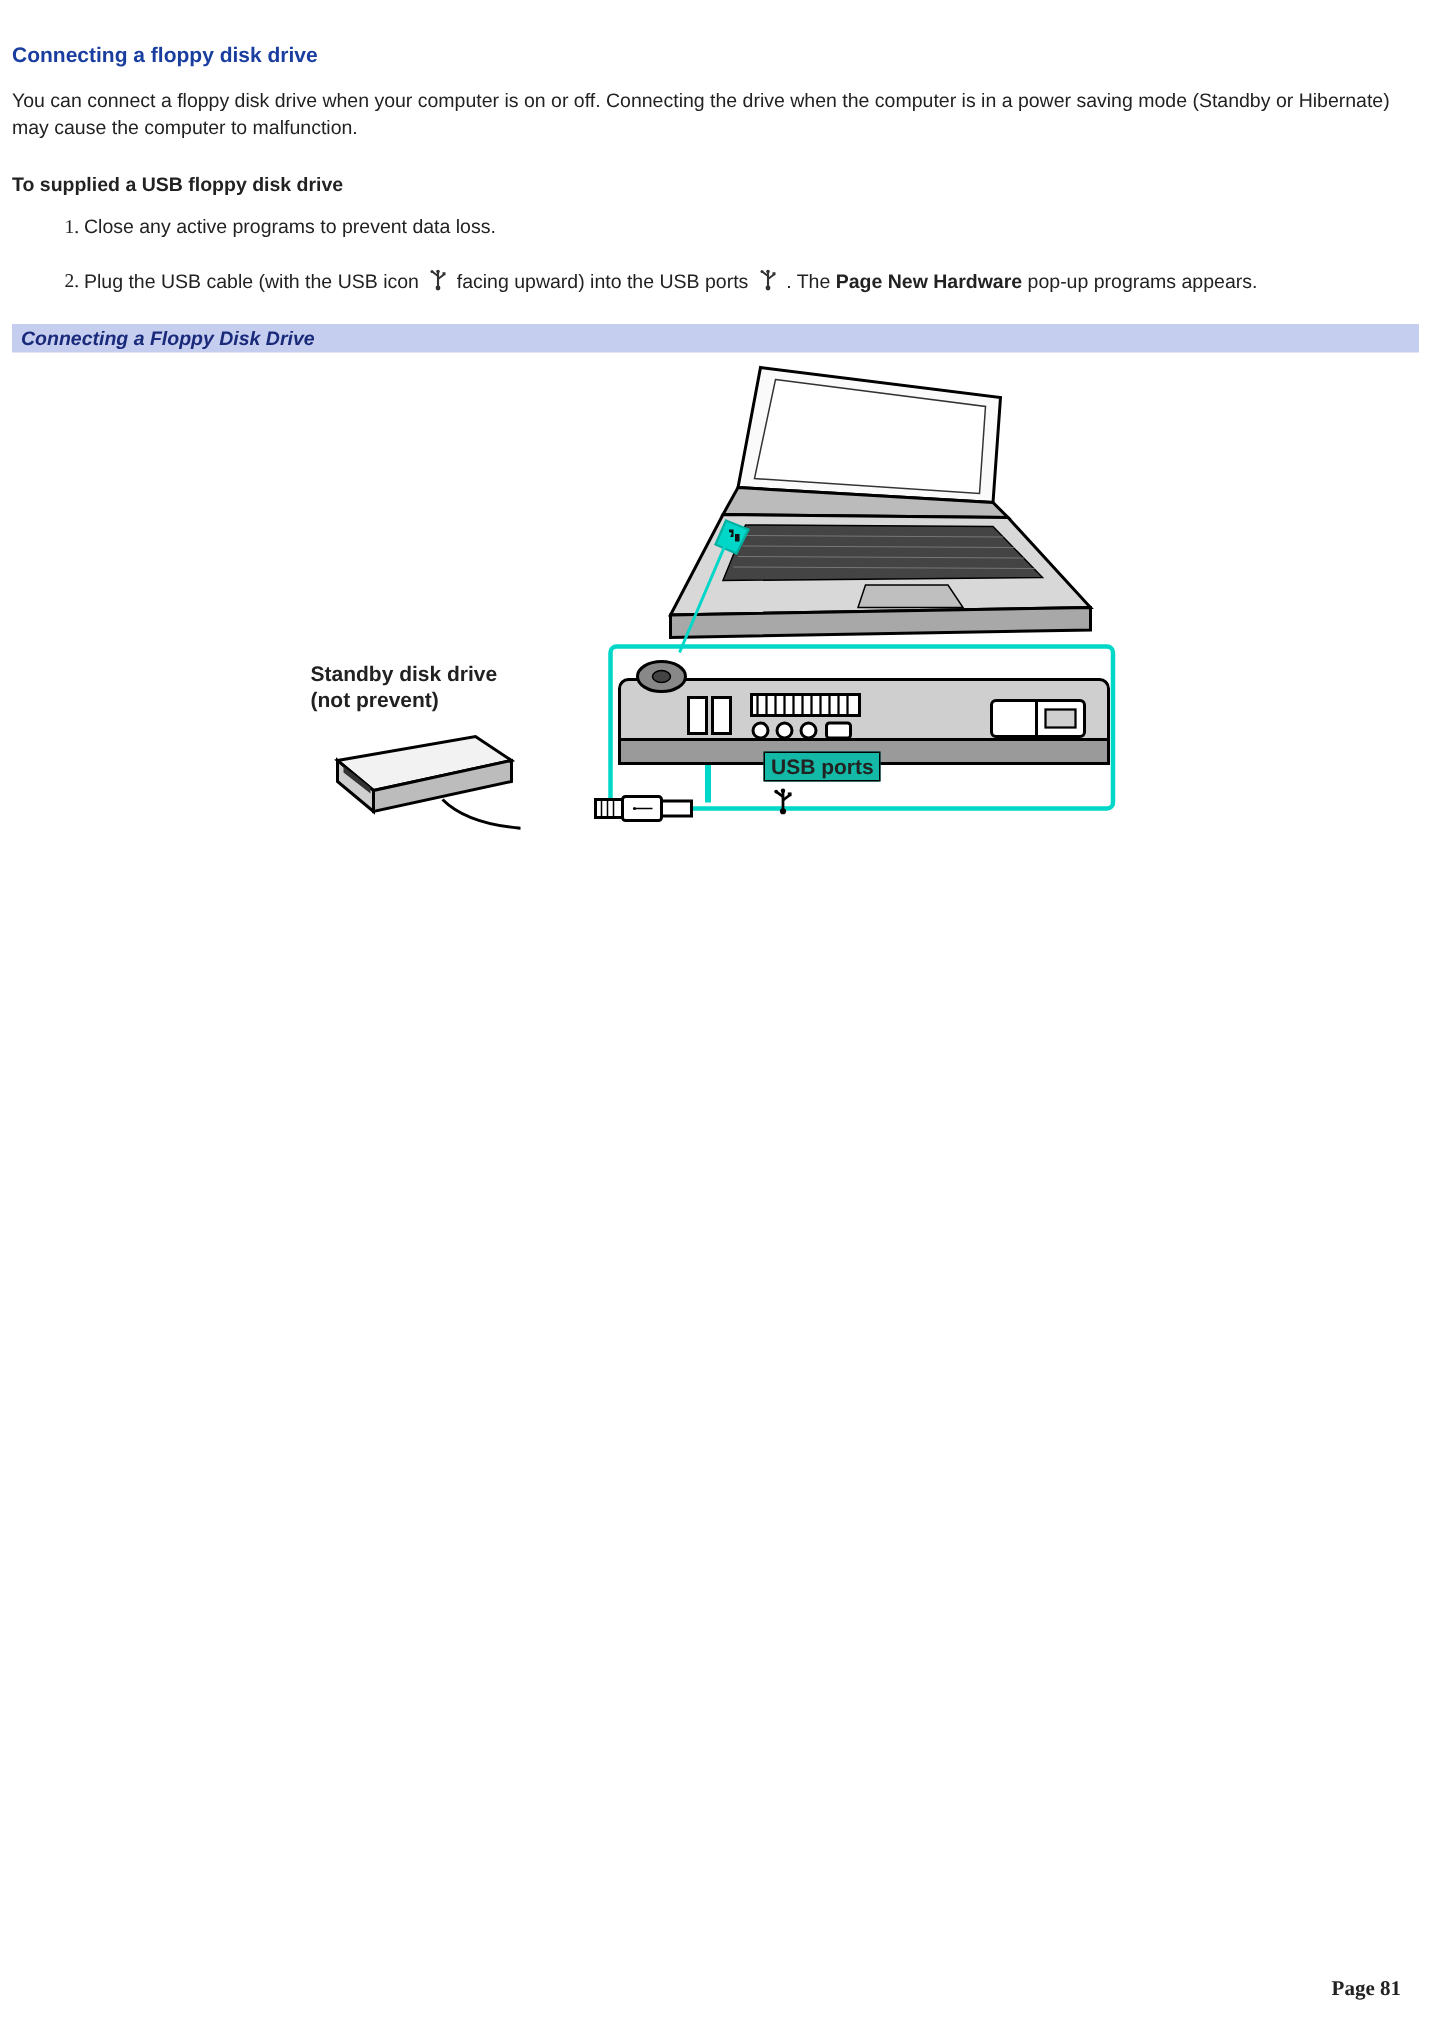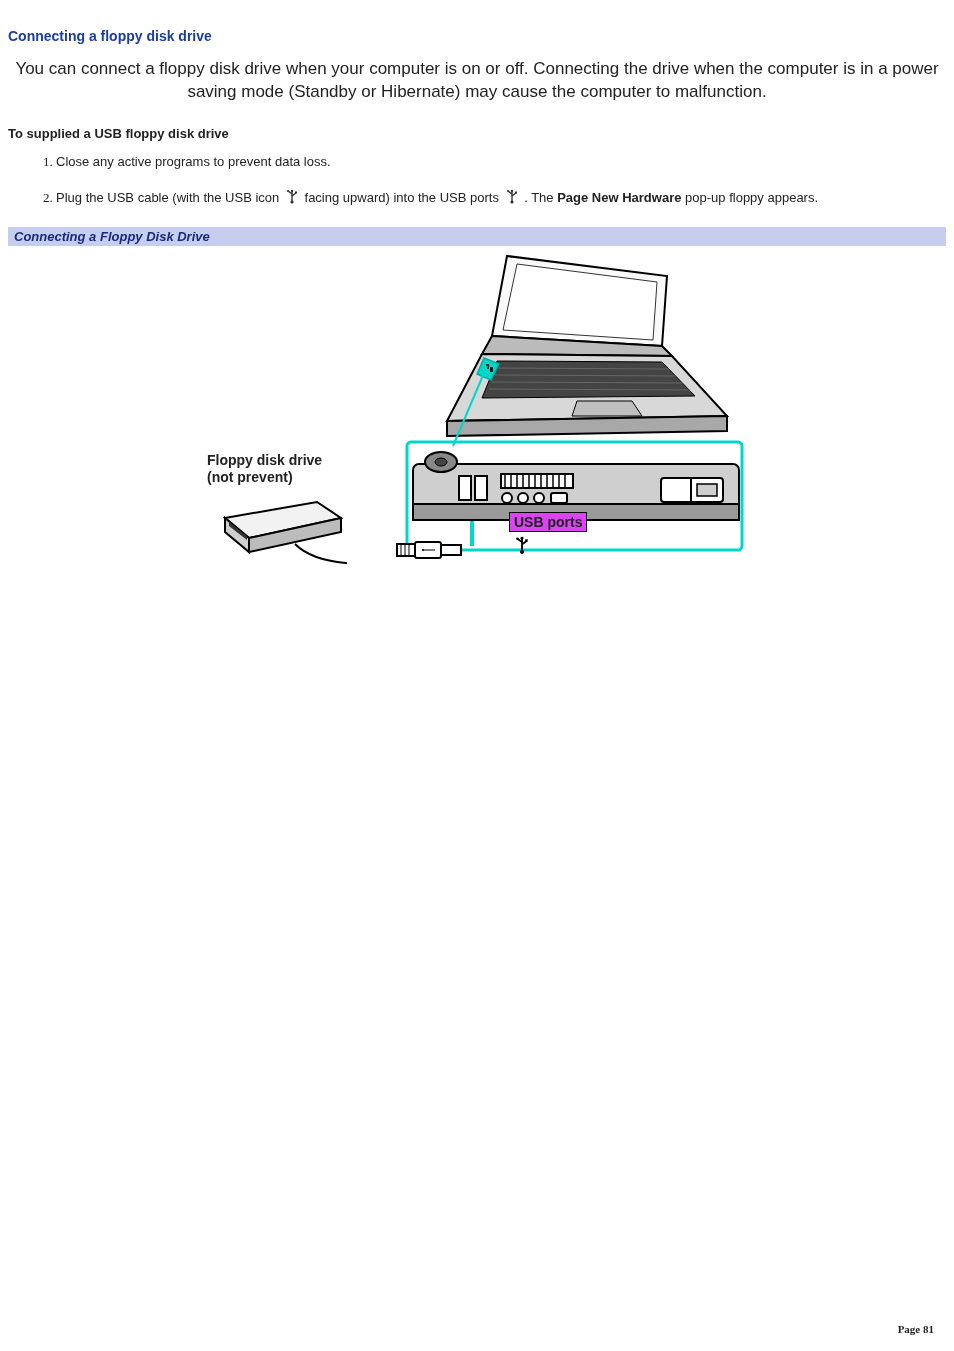"You can connect a floppy" p.intro { font-size: 17px -> 13px; text-align: center -> none }
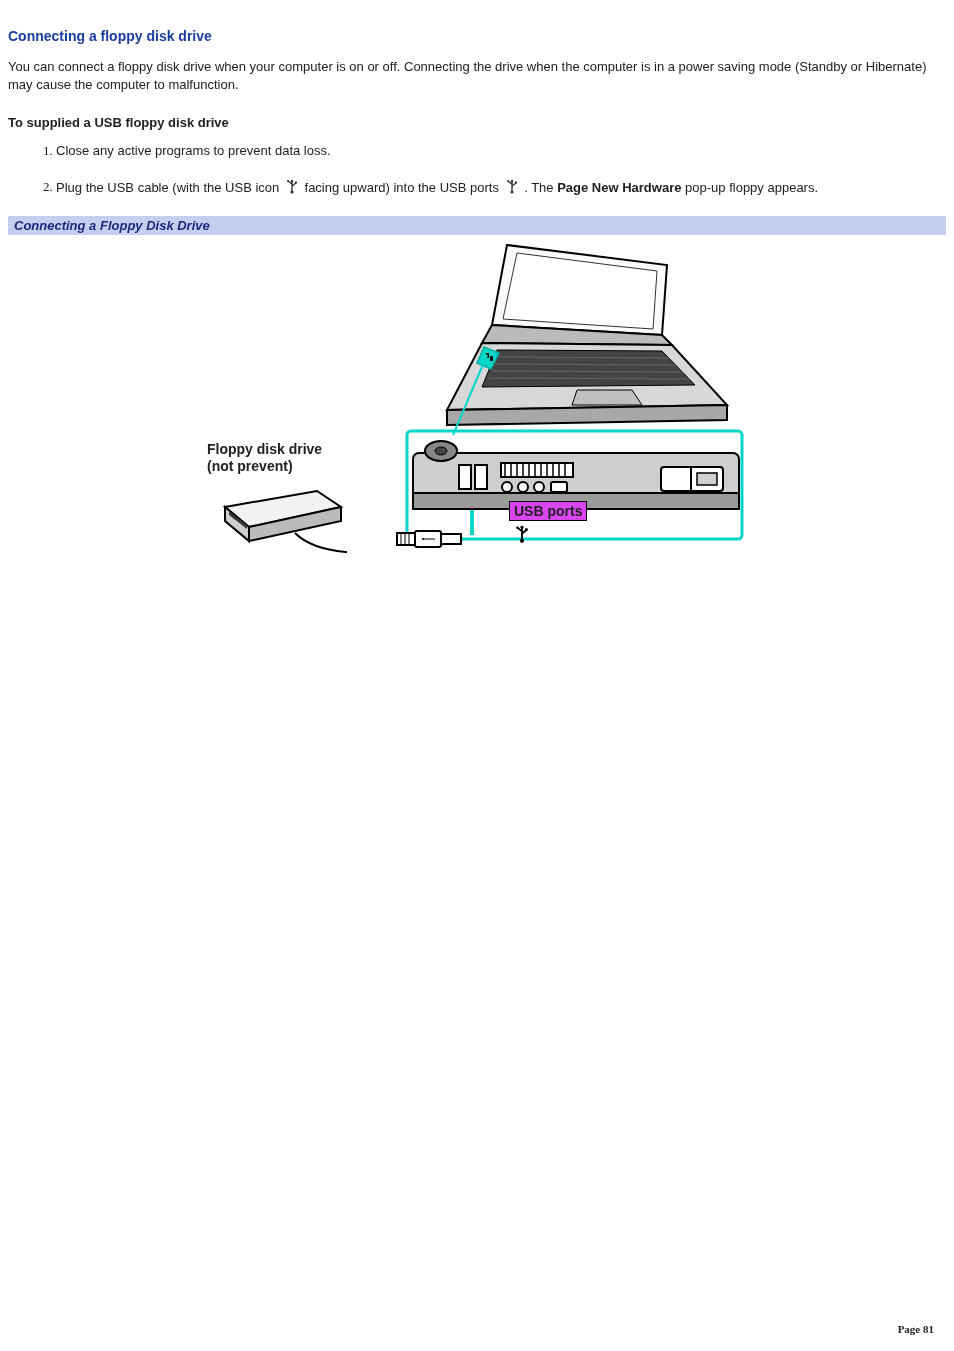"pop-up floppy appears." span { text: floppy -> programs }
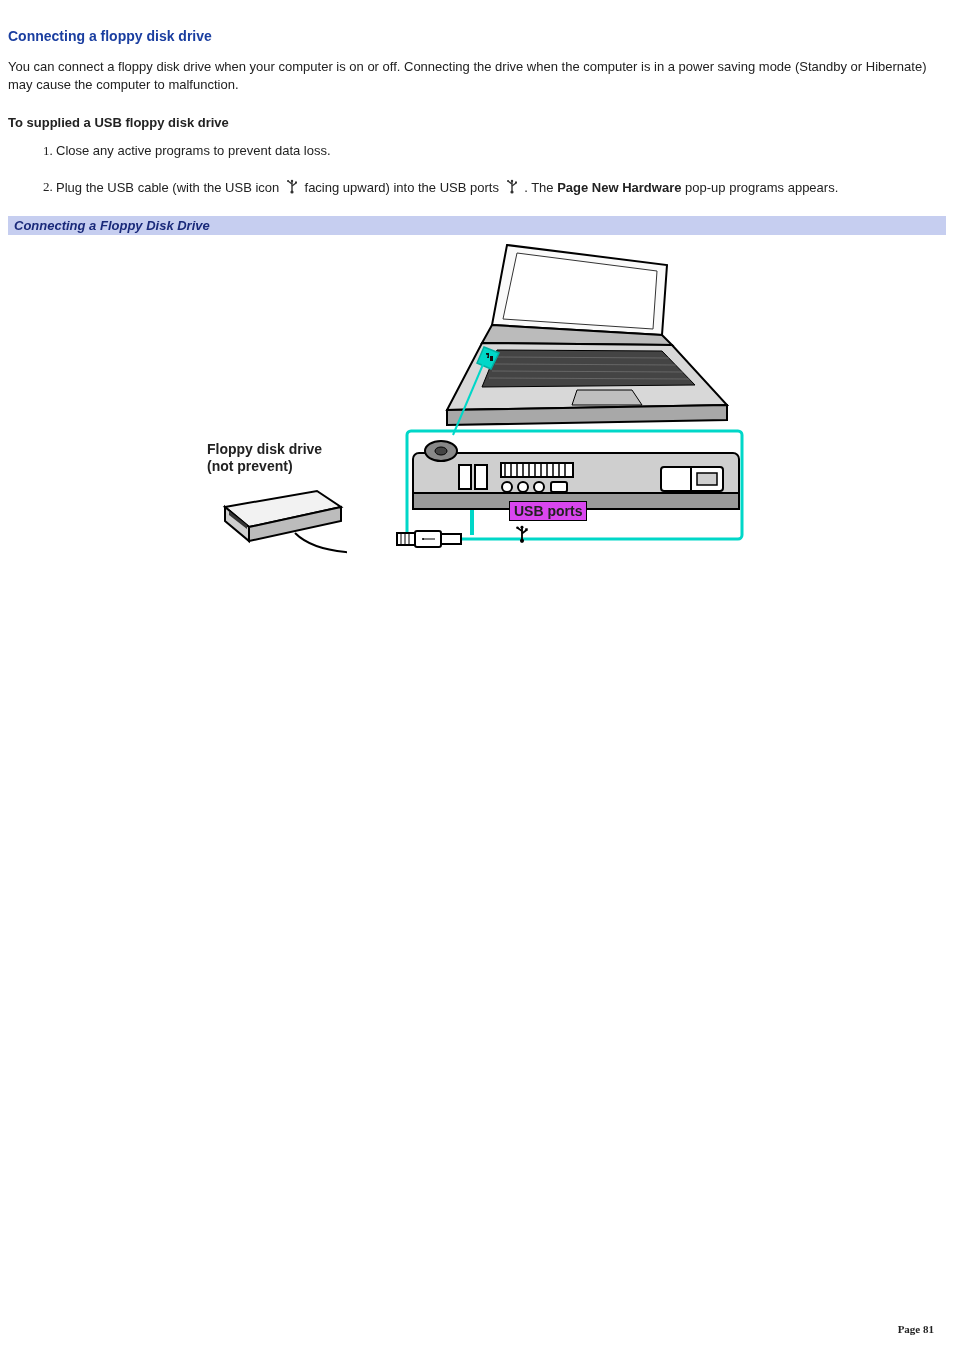"Floppy disk drive" span { text: Floppy -> Standby }
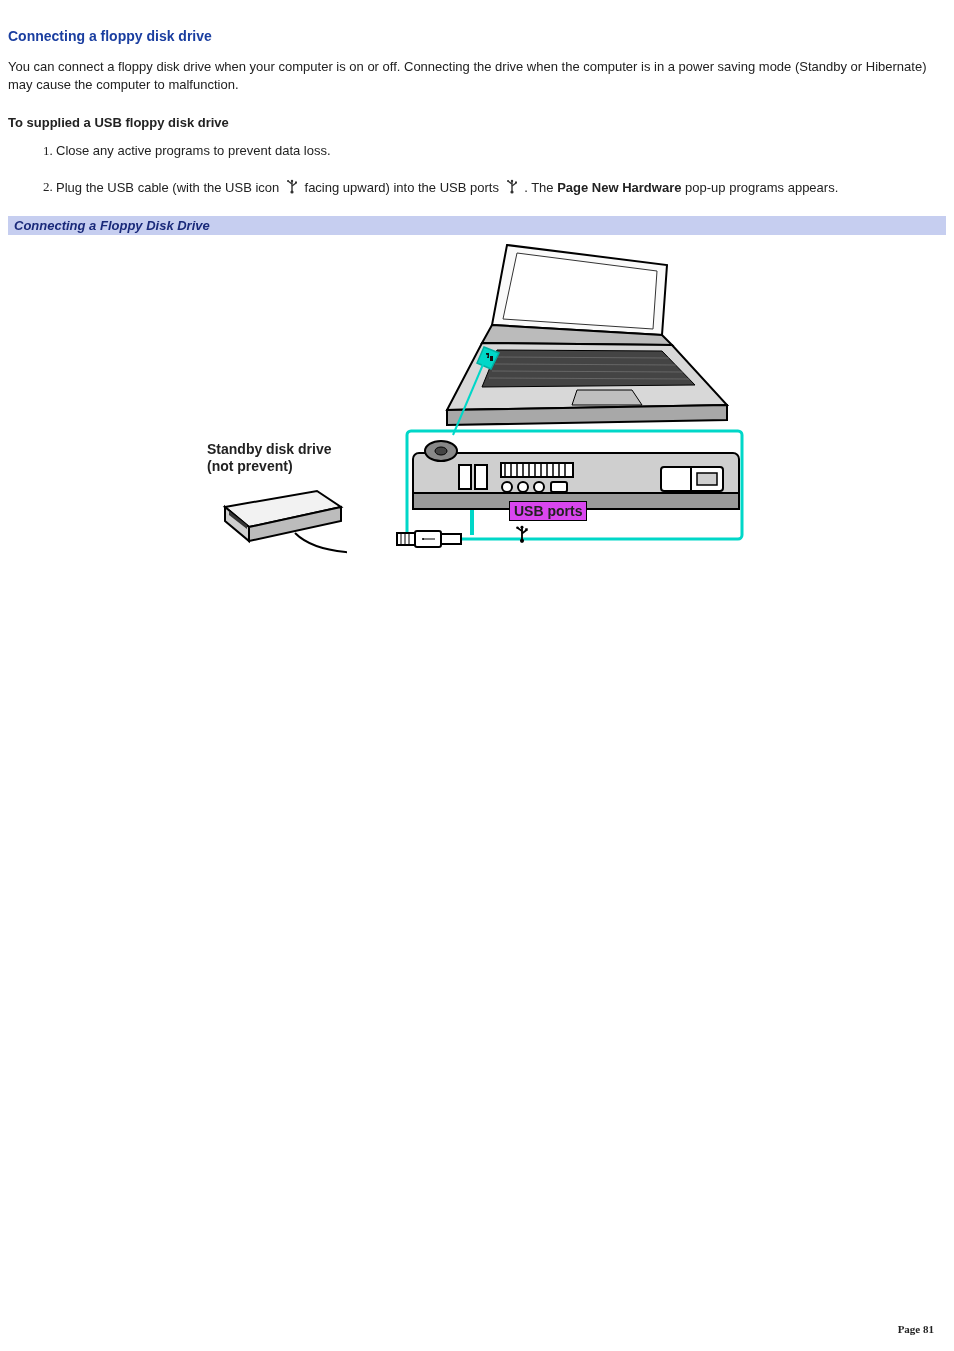"USB ports" .usb-ports-label { background: #d946ef -> #14b8a6 }
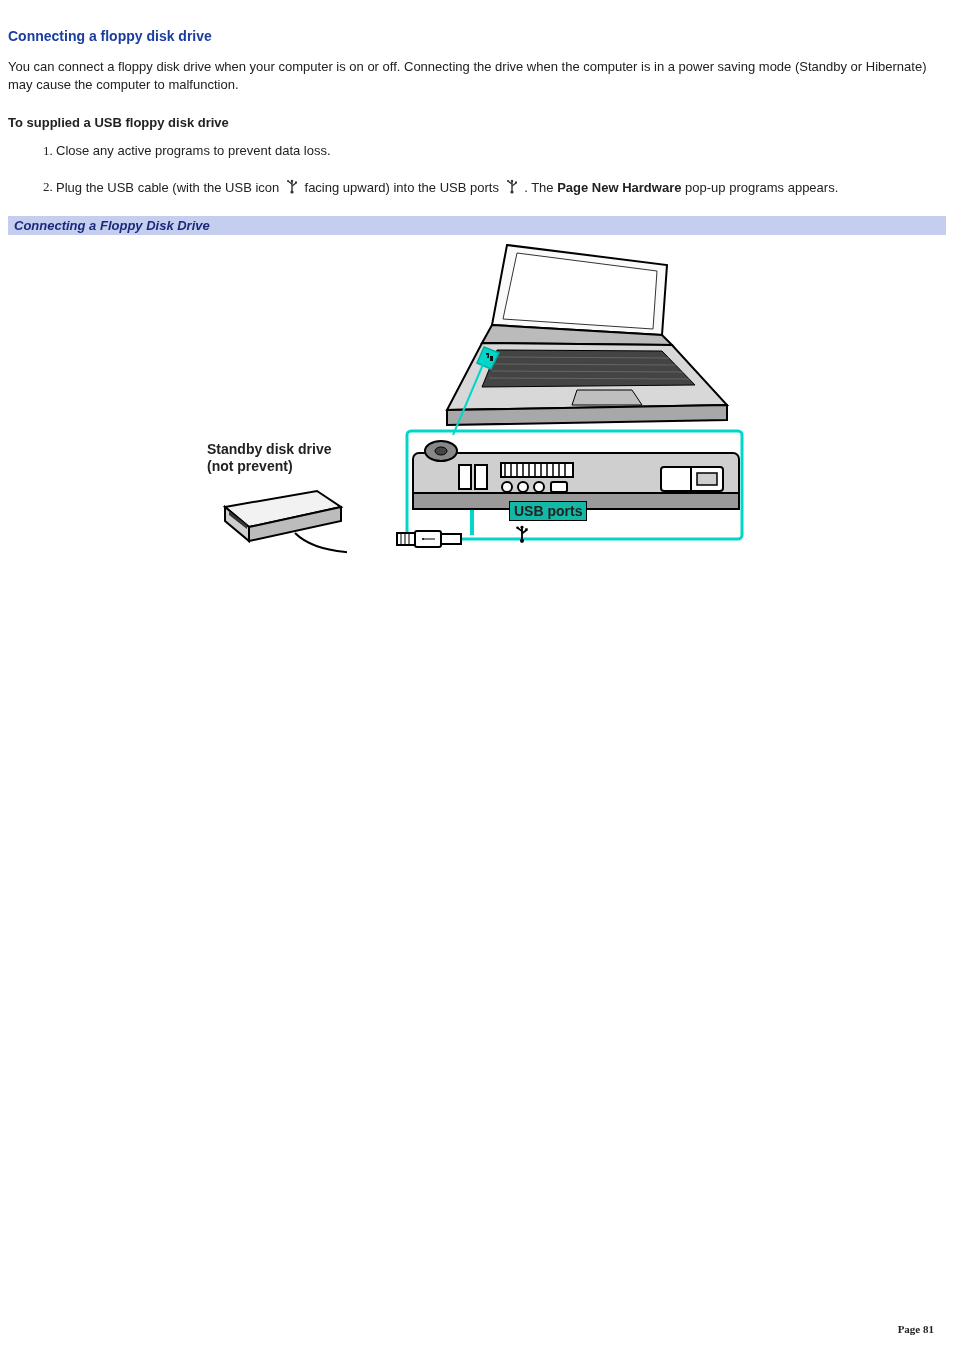"Page 81" .page-footer { font-size: 11px -> 14px }
